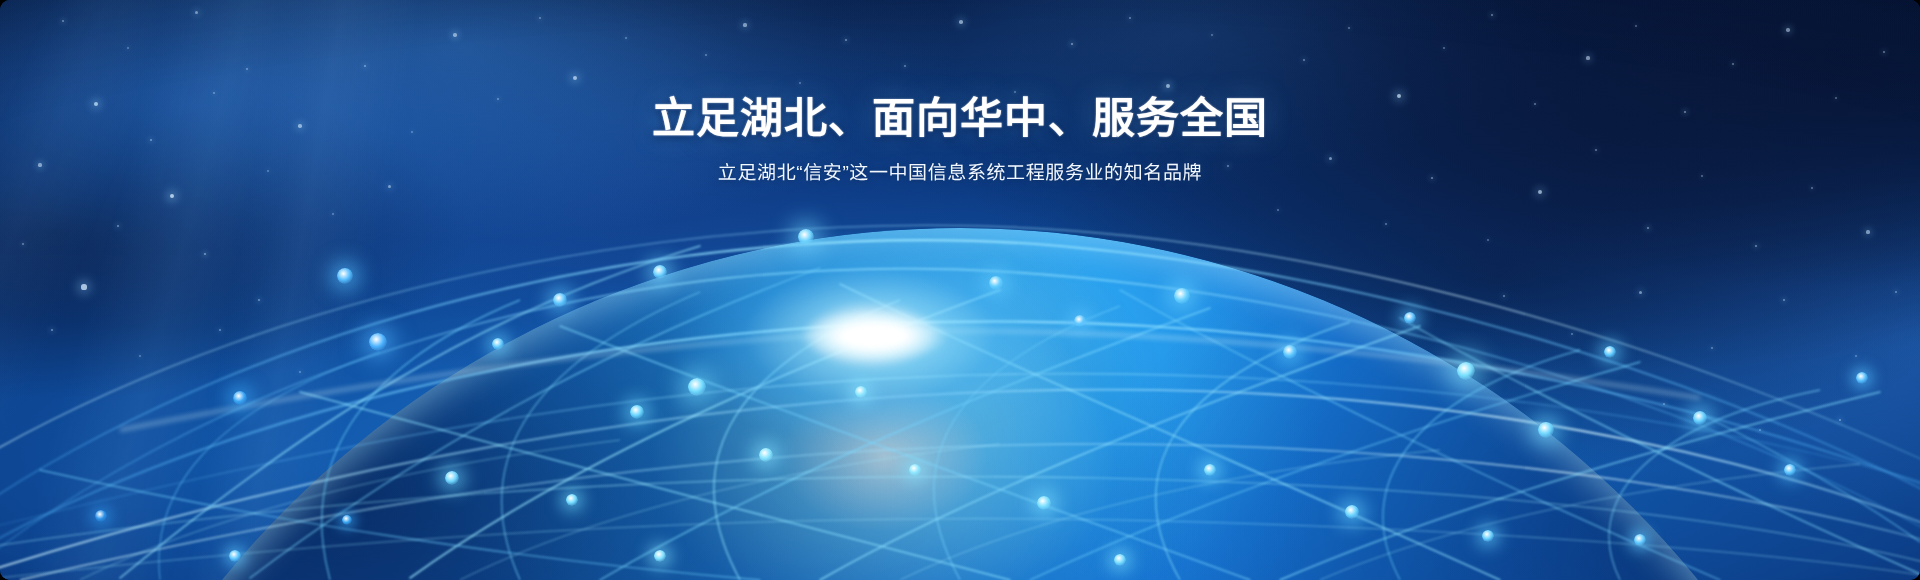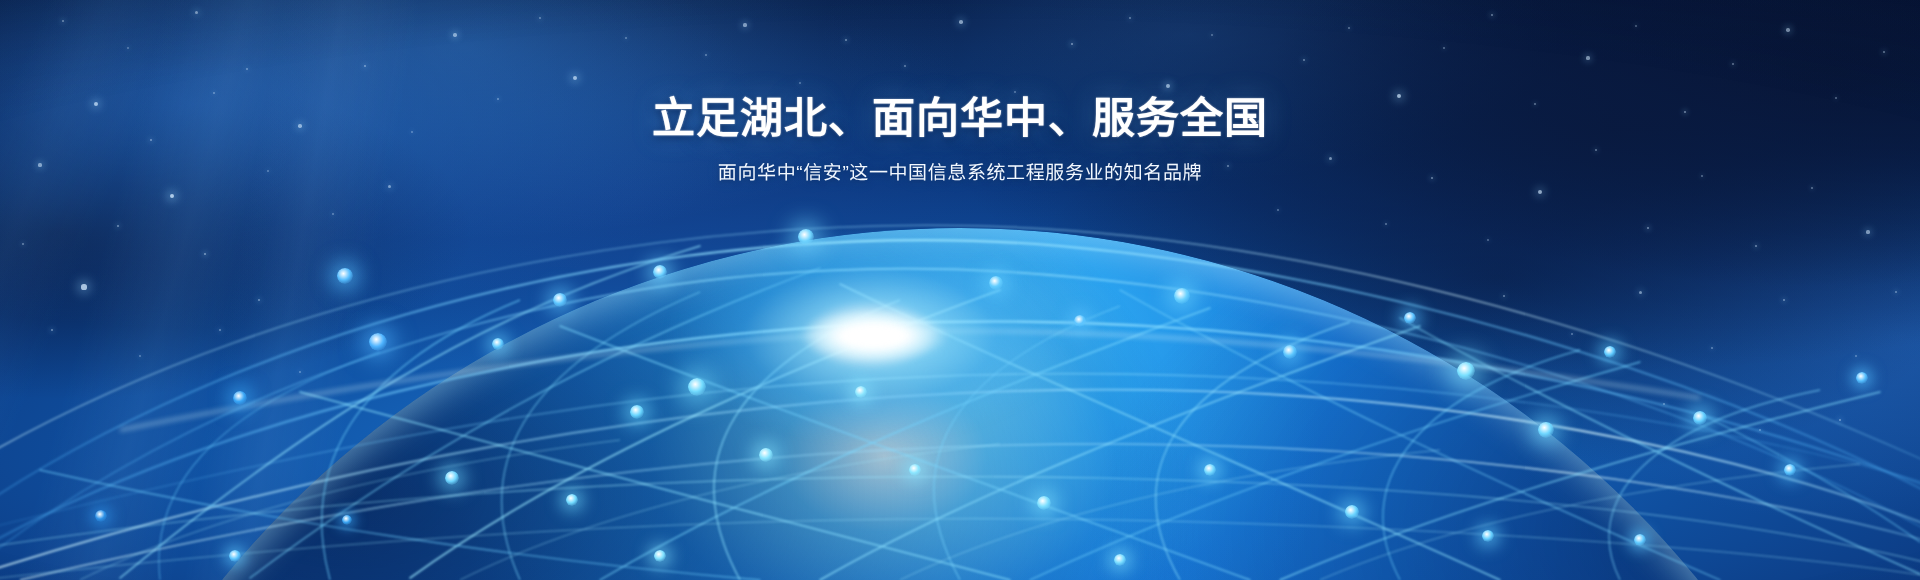"立足湖北、面向华中、服务全国" .banner { border-radius: none -> 10px }
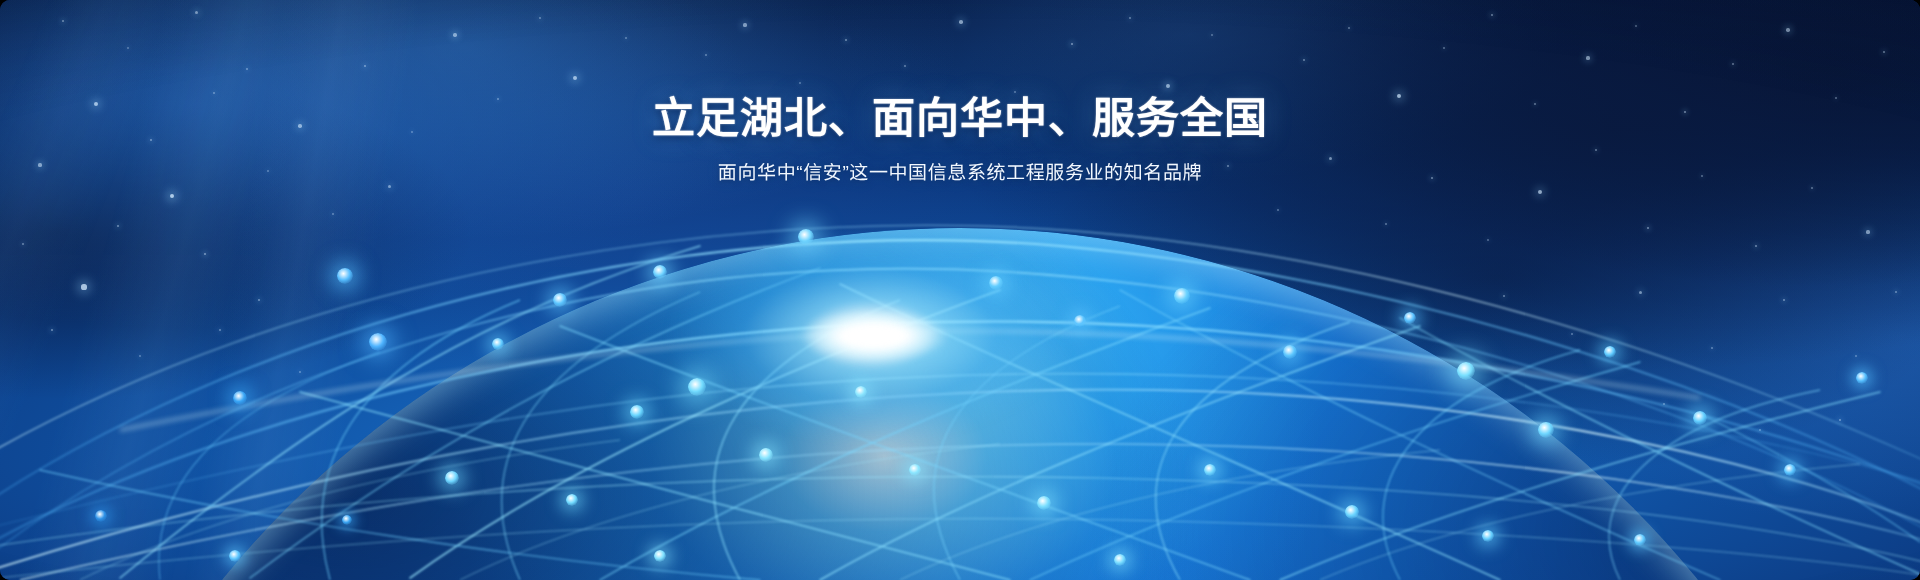"面向华中“信安”这一中国信息系统工程服务业的知名品牌" p.subline { text: 面向华中 -> 立足湖北 }
